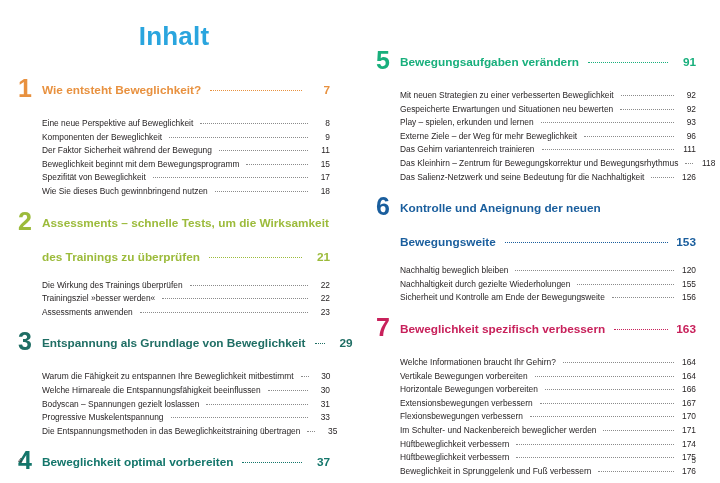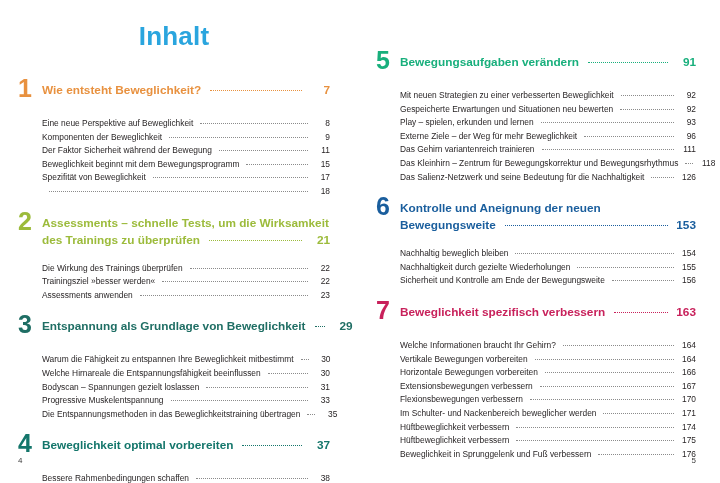"Wie Sie dieses Buch gewinnbringend" span.entry-label { html: none -> <span>Wie Sie dieses Buch gewinnbringend nutzen</span> }
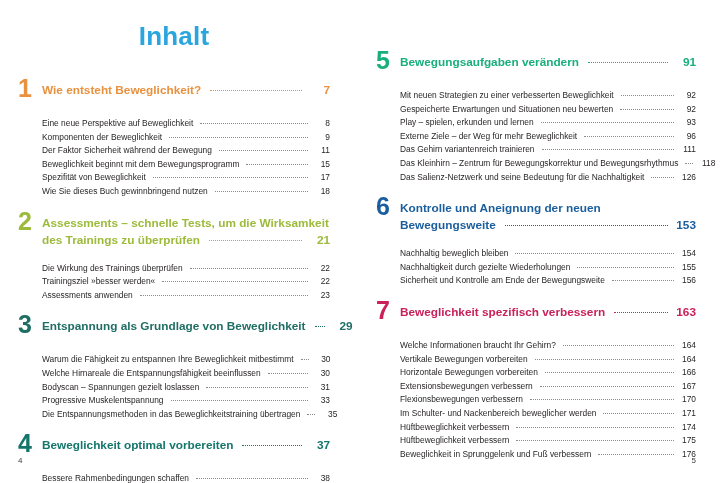"Bewegungsweite" .chapter-title-row + .chapter-title-row { margin-top: 1px -> 18px }
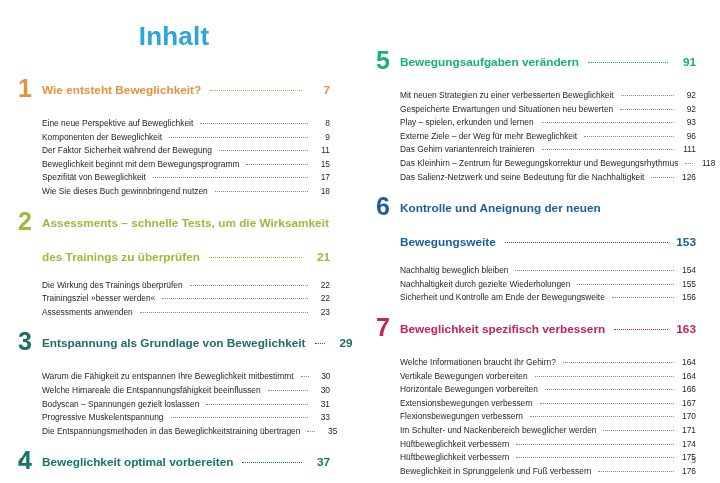"154" span.entry-page { text: 154 -> 120 }
